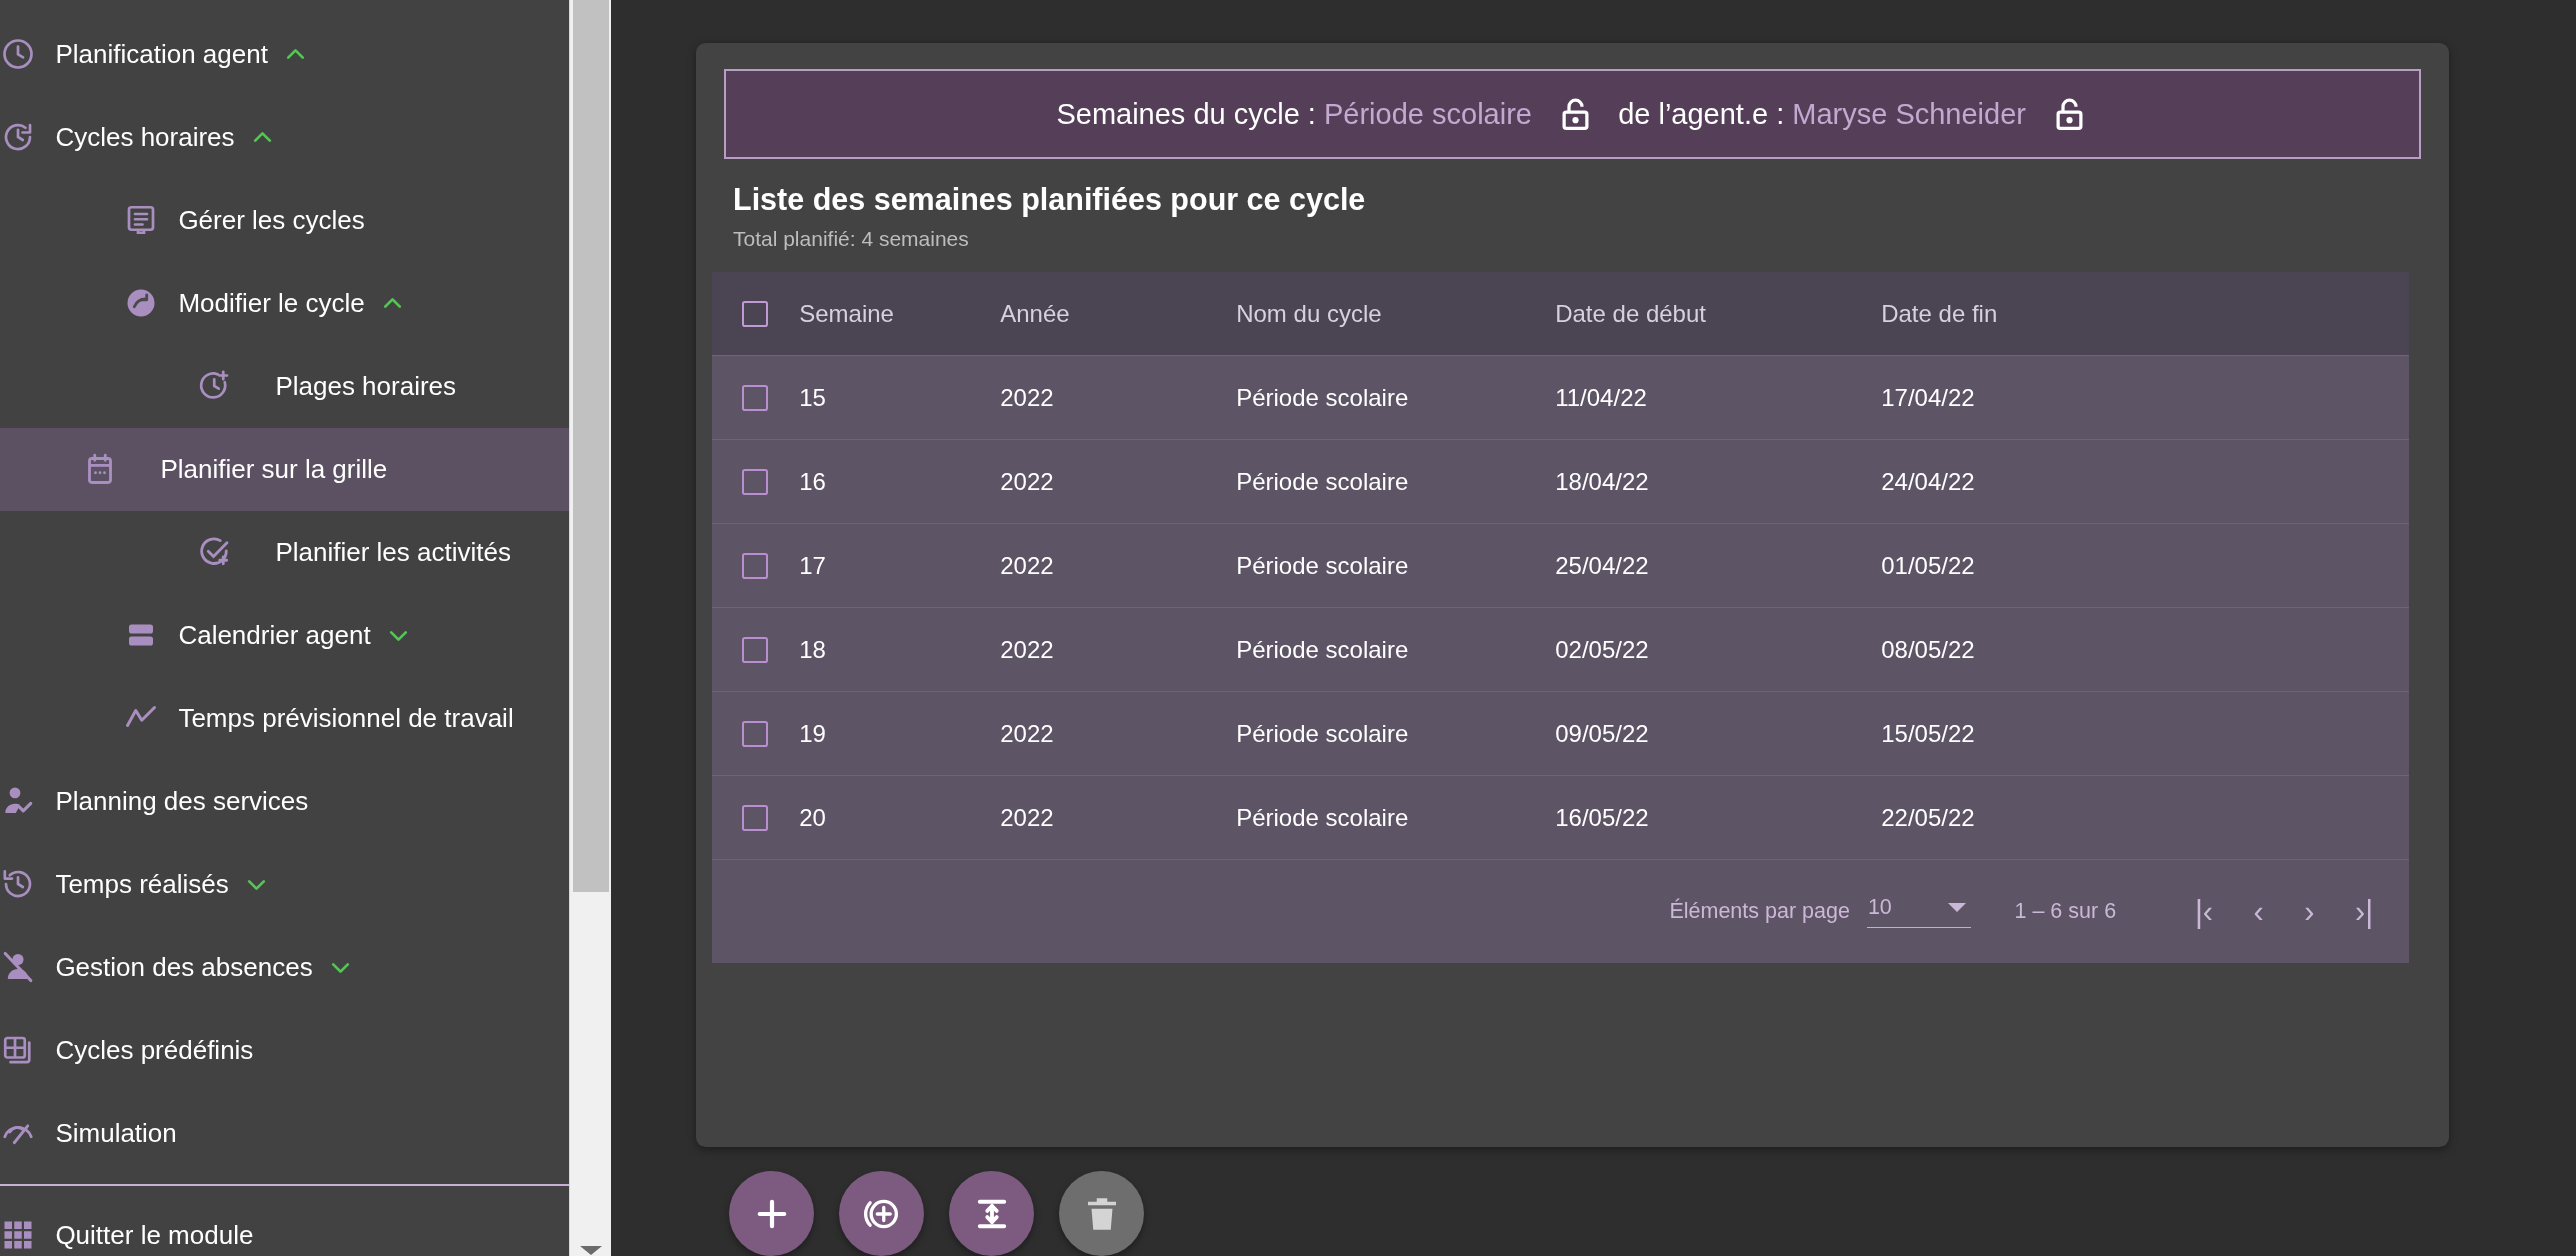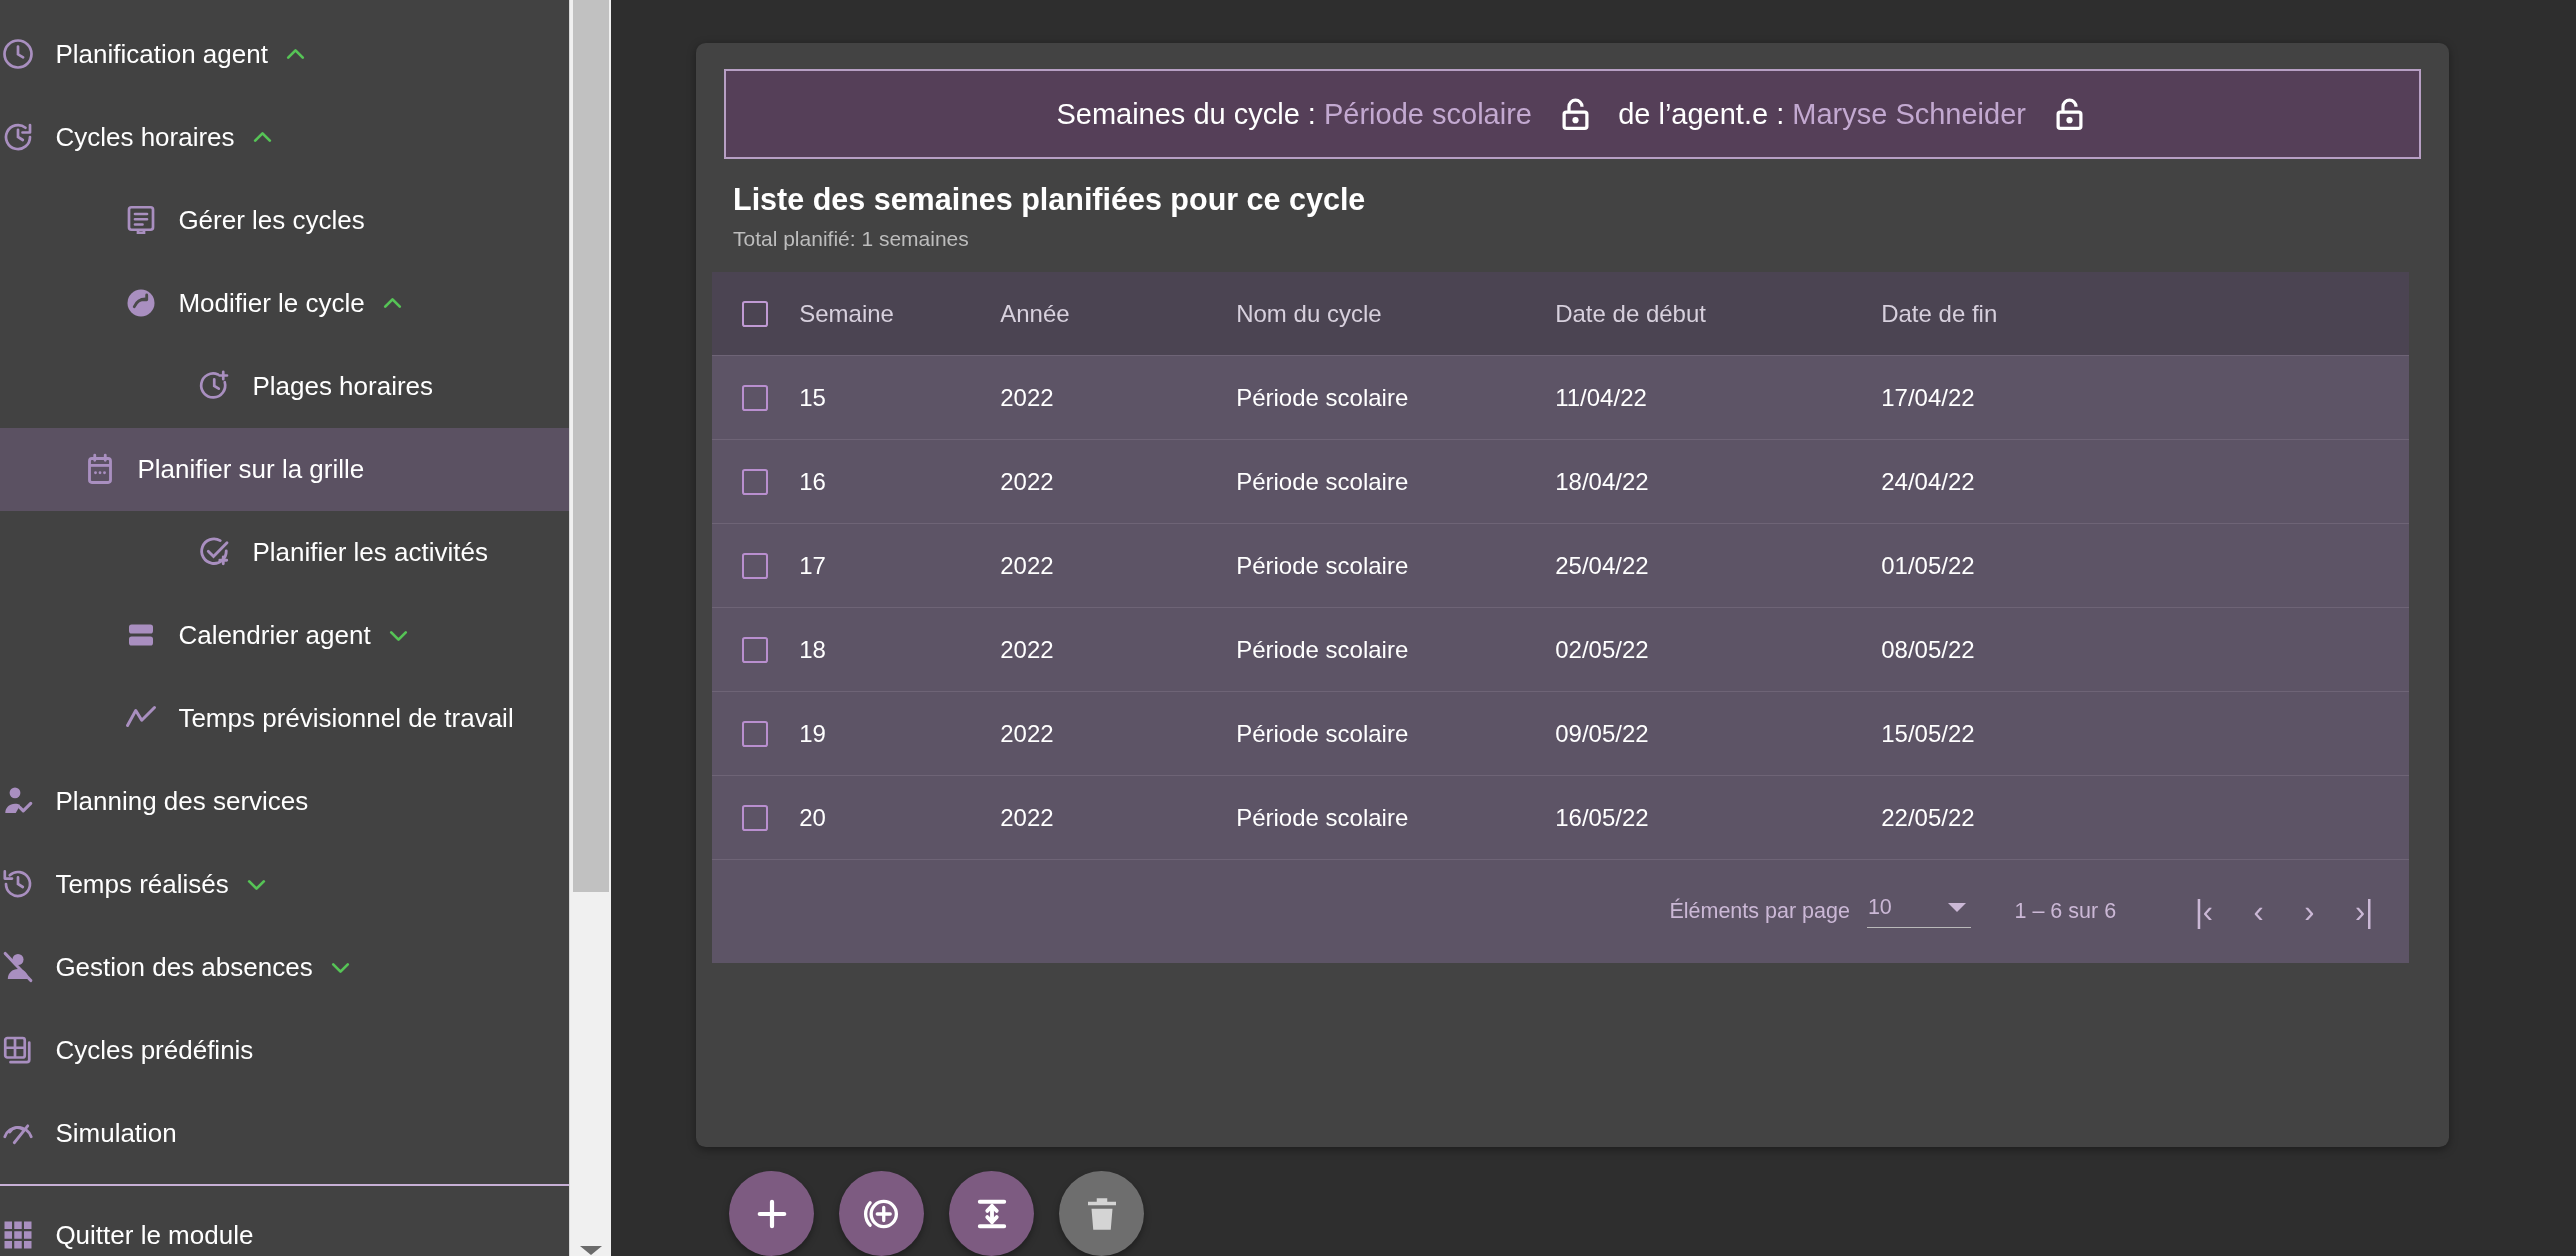"Total planifié: 1 semaines" p.sect-sub { text: 1 -> 4 }
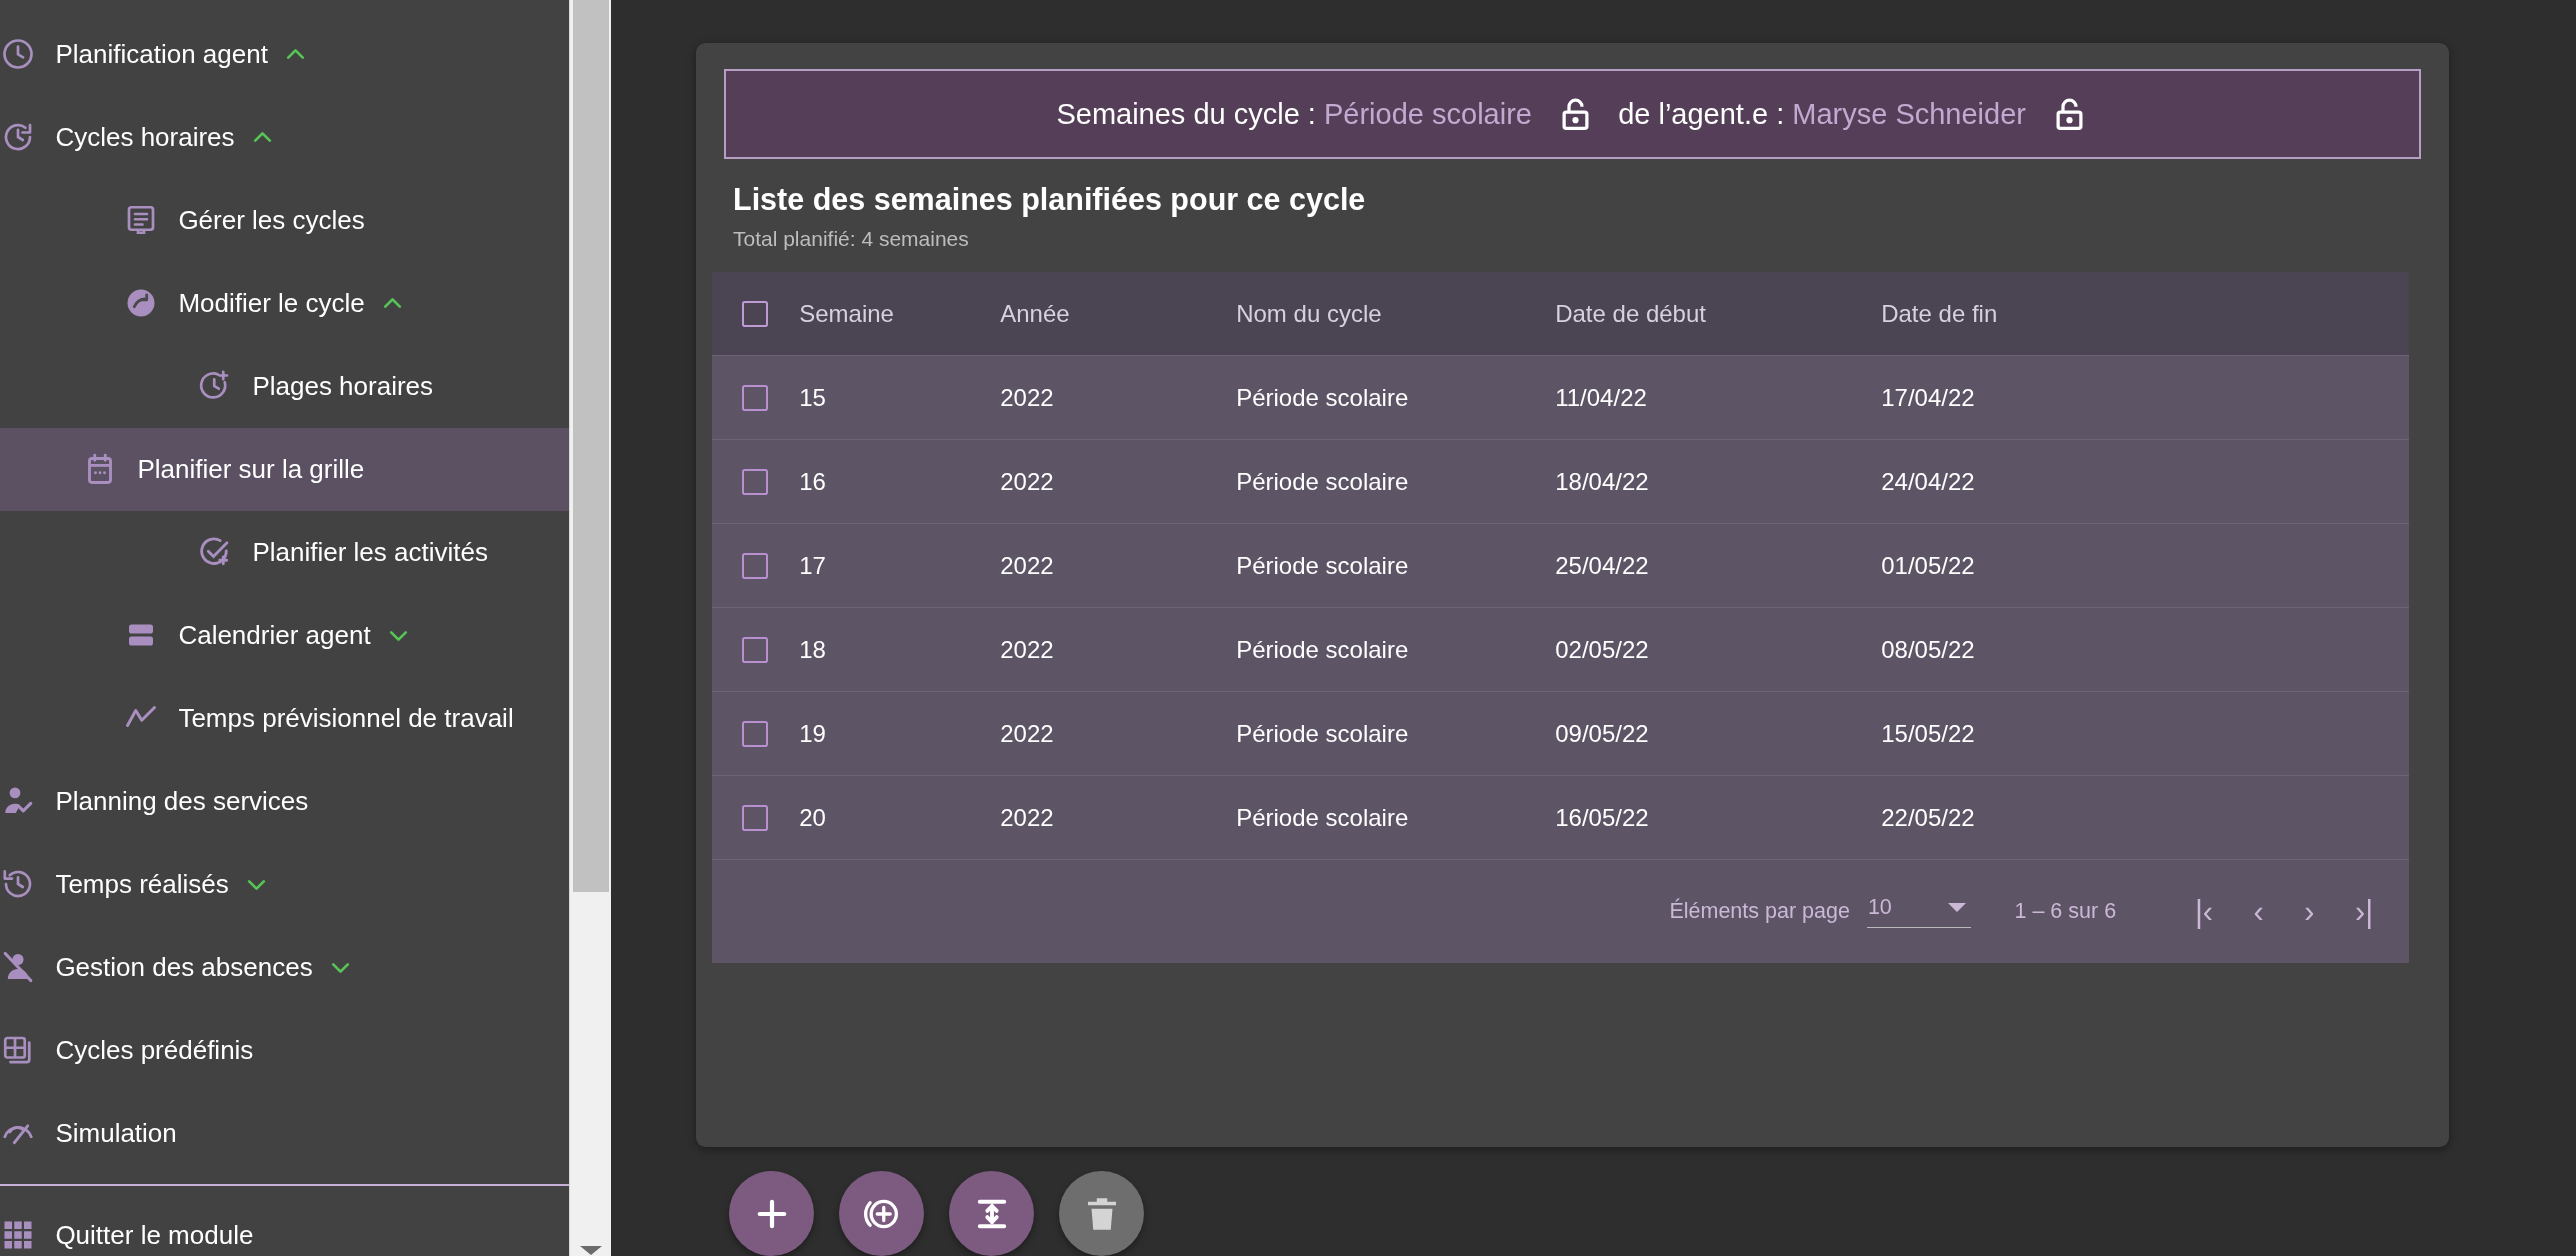"Plages horaires" .lvl3 { gap: none -> 23px }
